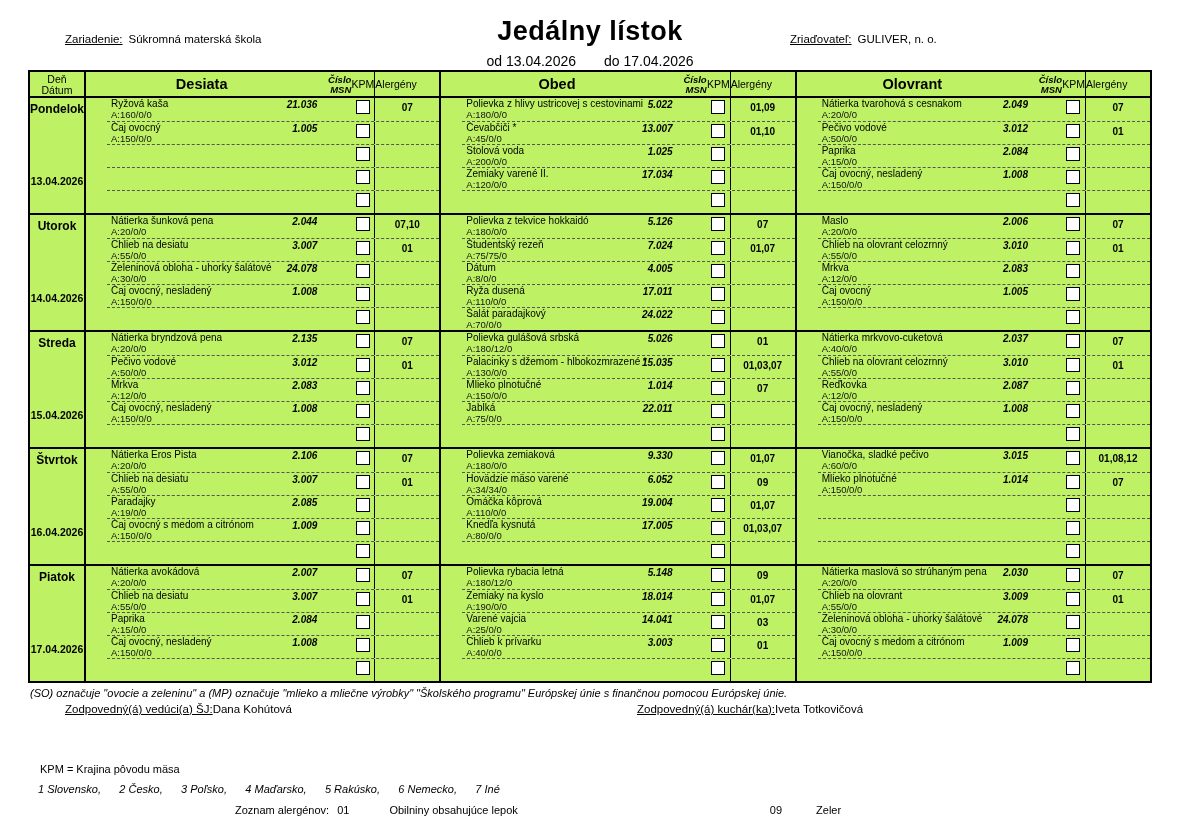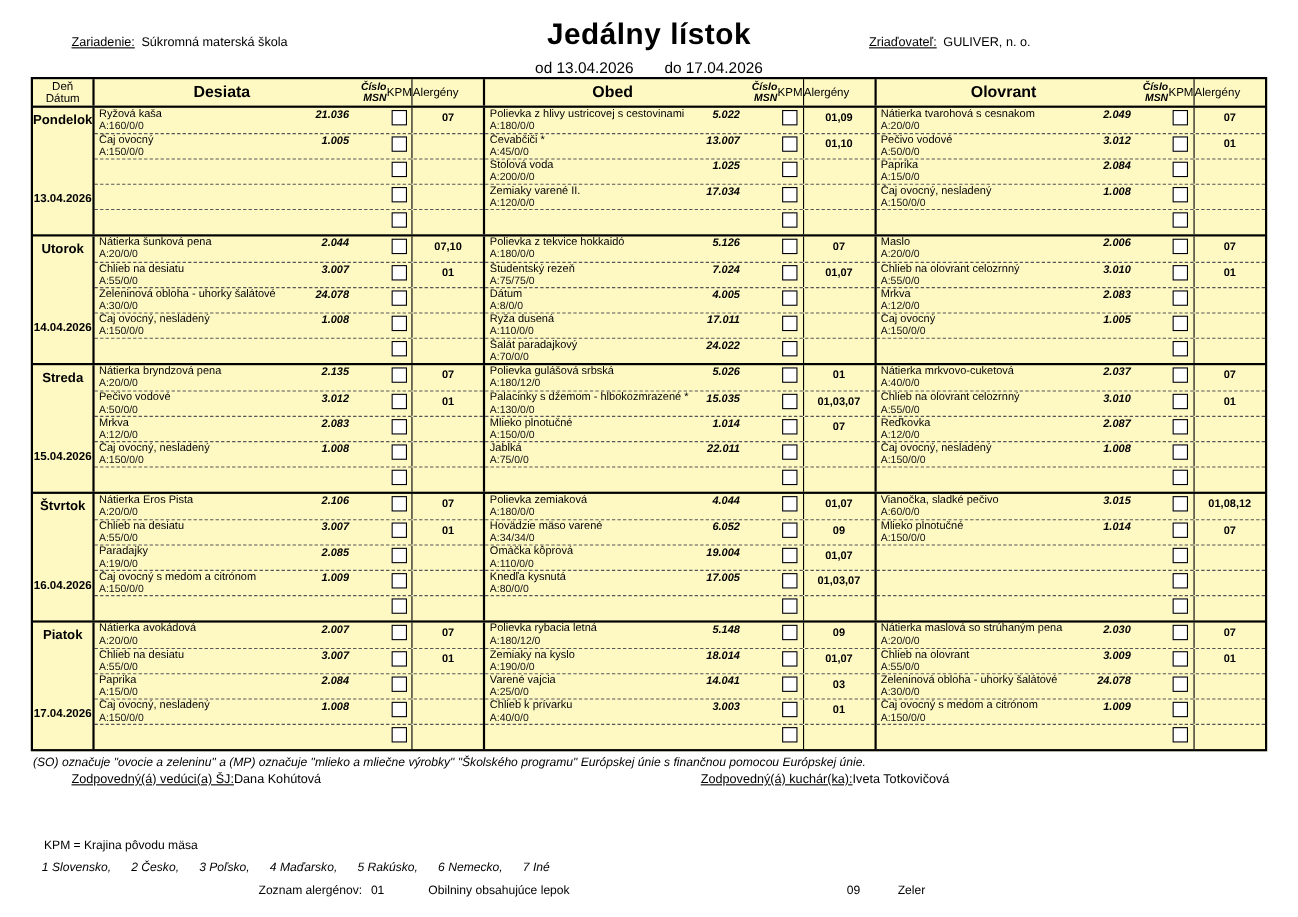"Deň" .menu-table { background: #fef9c3 -> #bef264 }
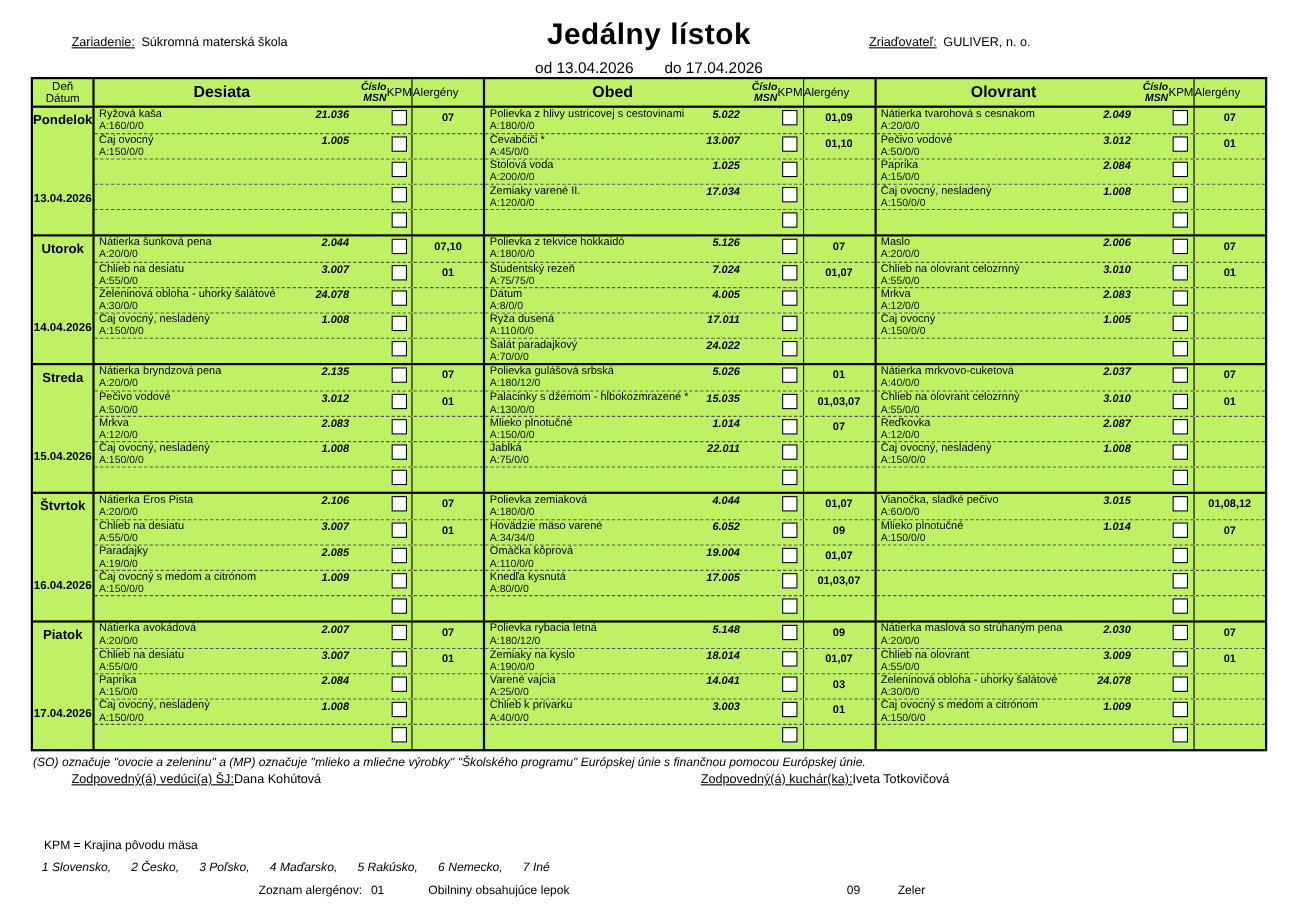"Pondelok" .day-block { gap: none -> 21px }
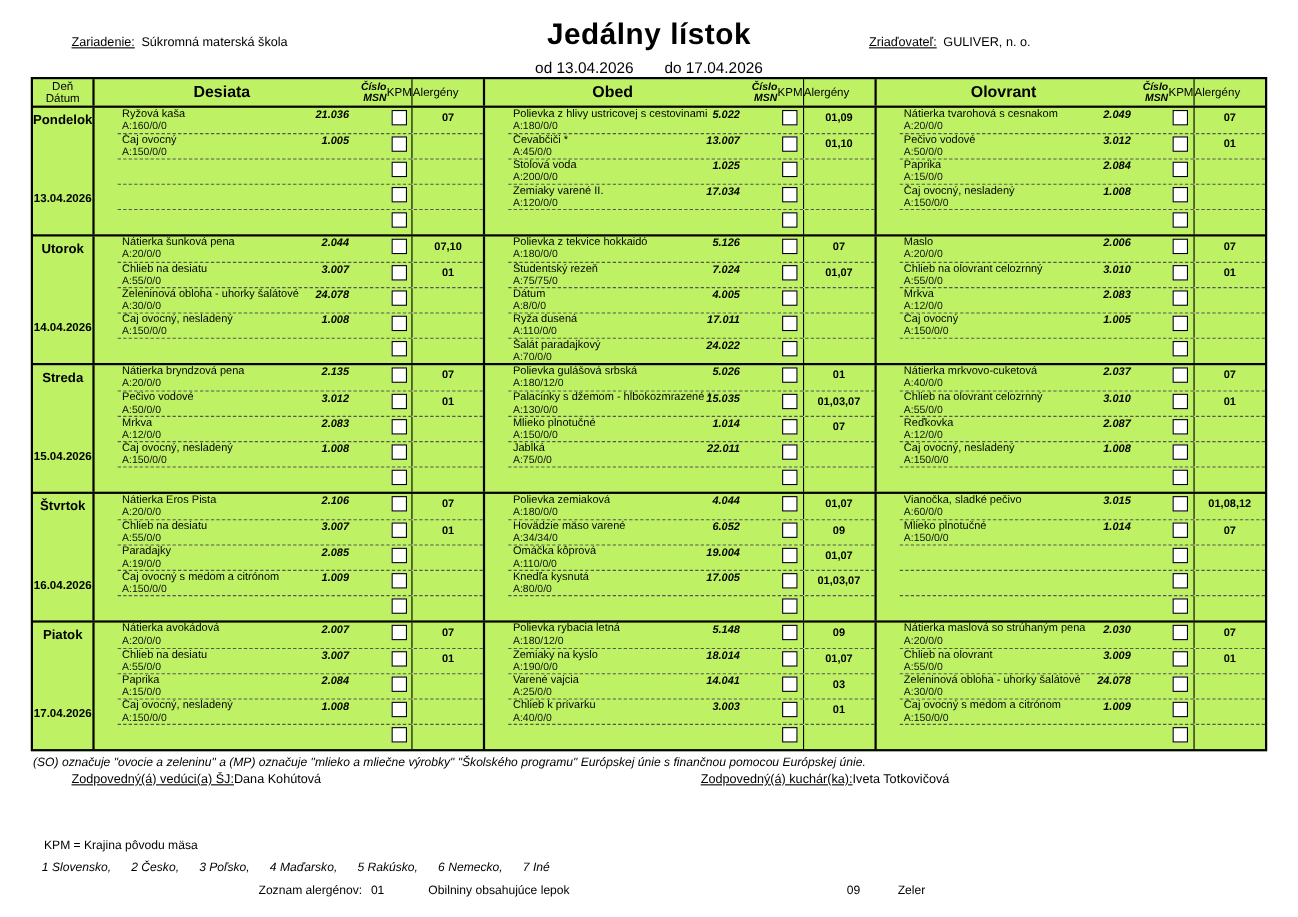"4.044" div.dish-code { text: 4.044 -> 9.330 }
